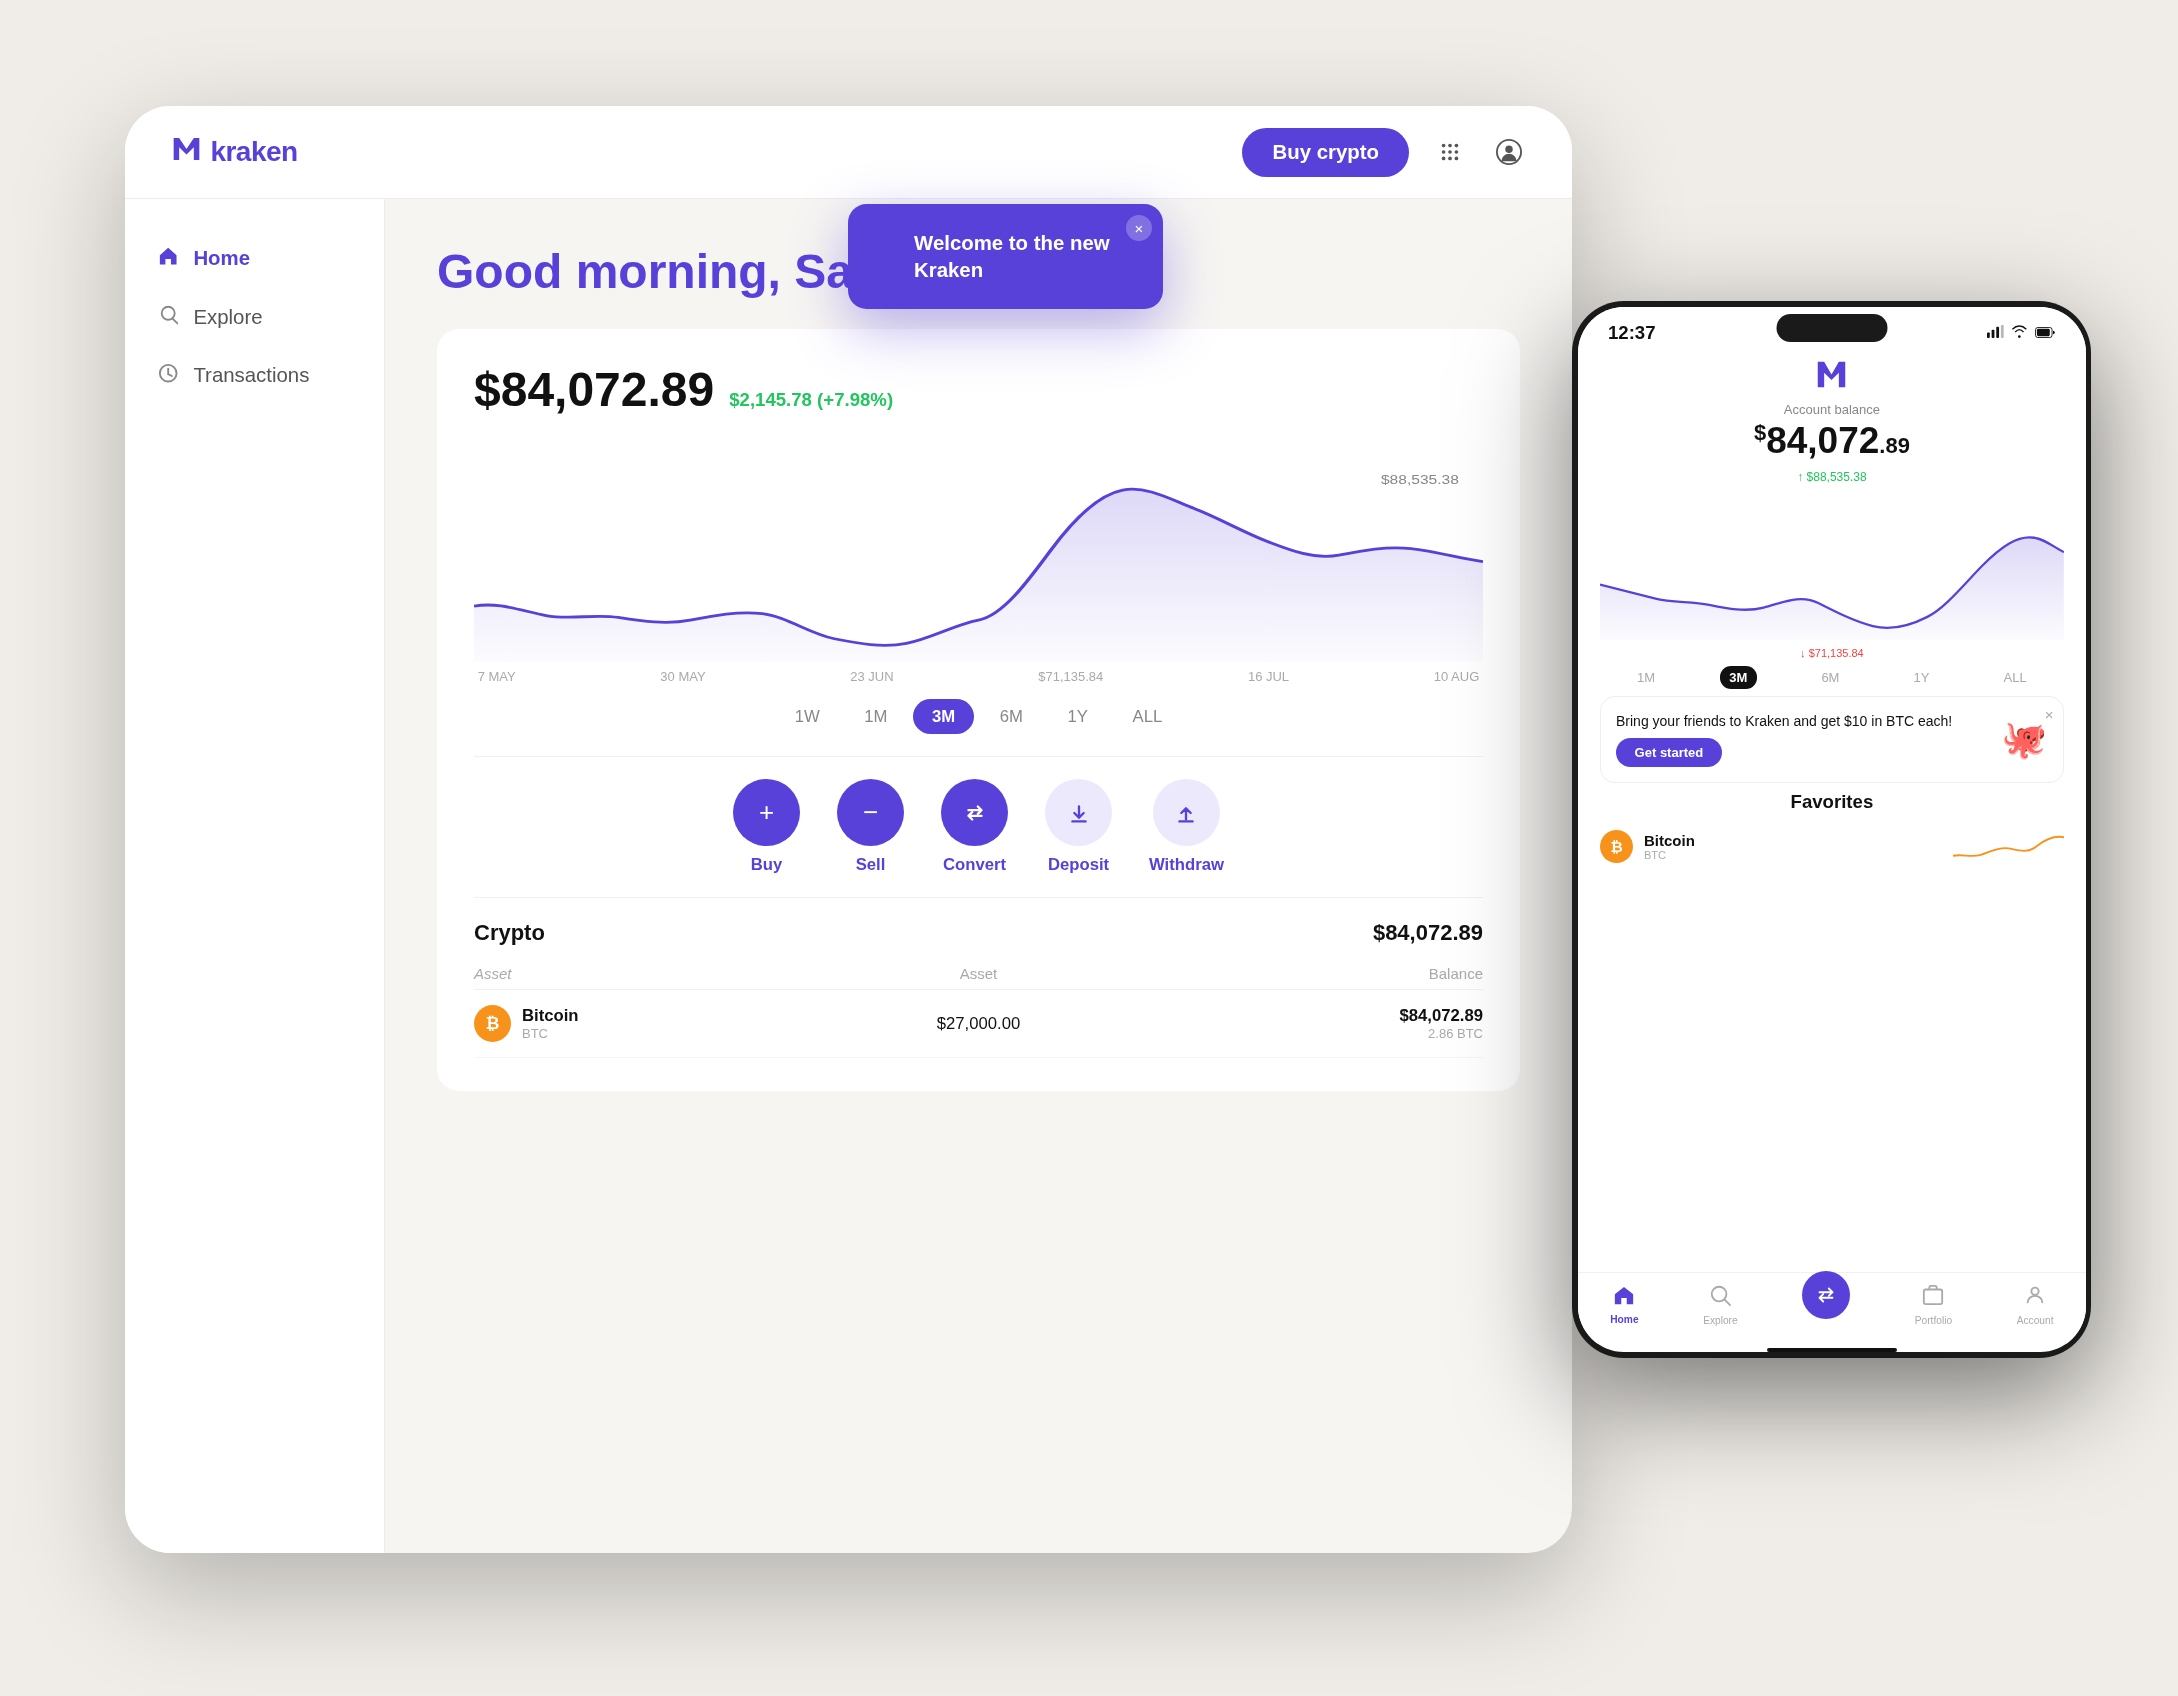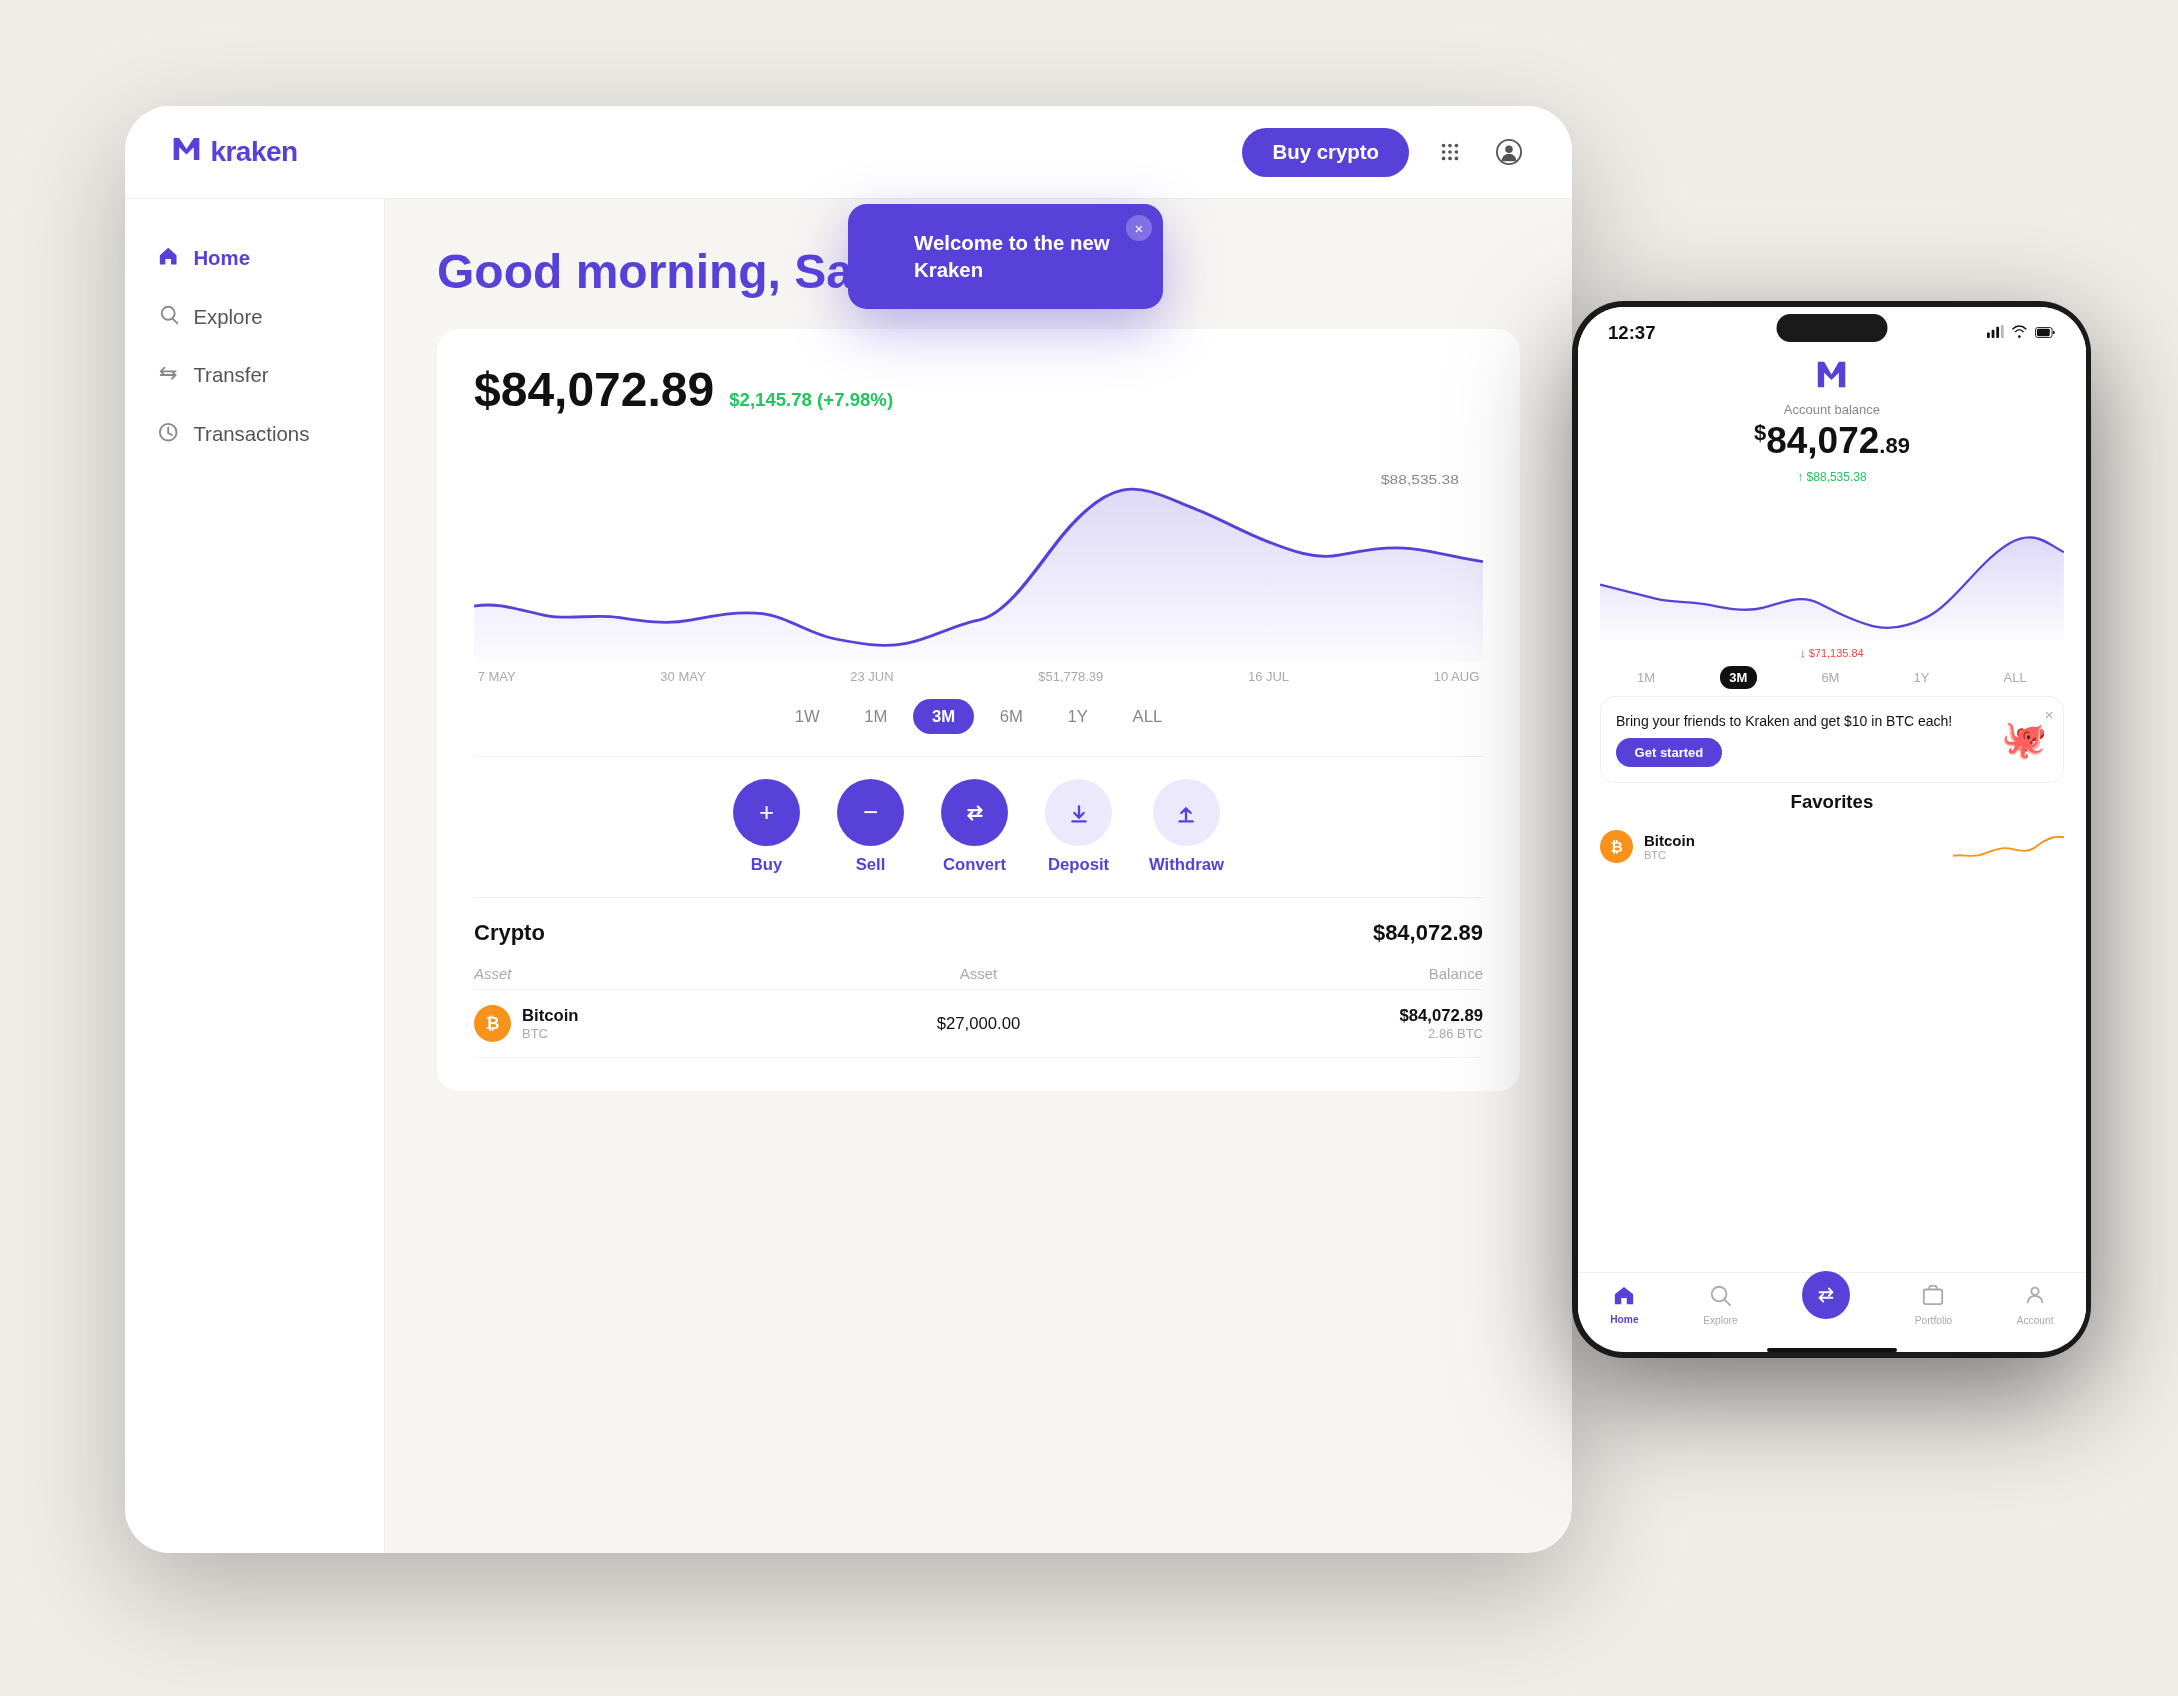"Transfer" div.nav-item { html: <div> <span> <svg> <path></path> </svg> </span> <span>Transfer</span> </div> -> none }
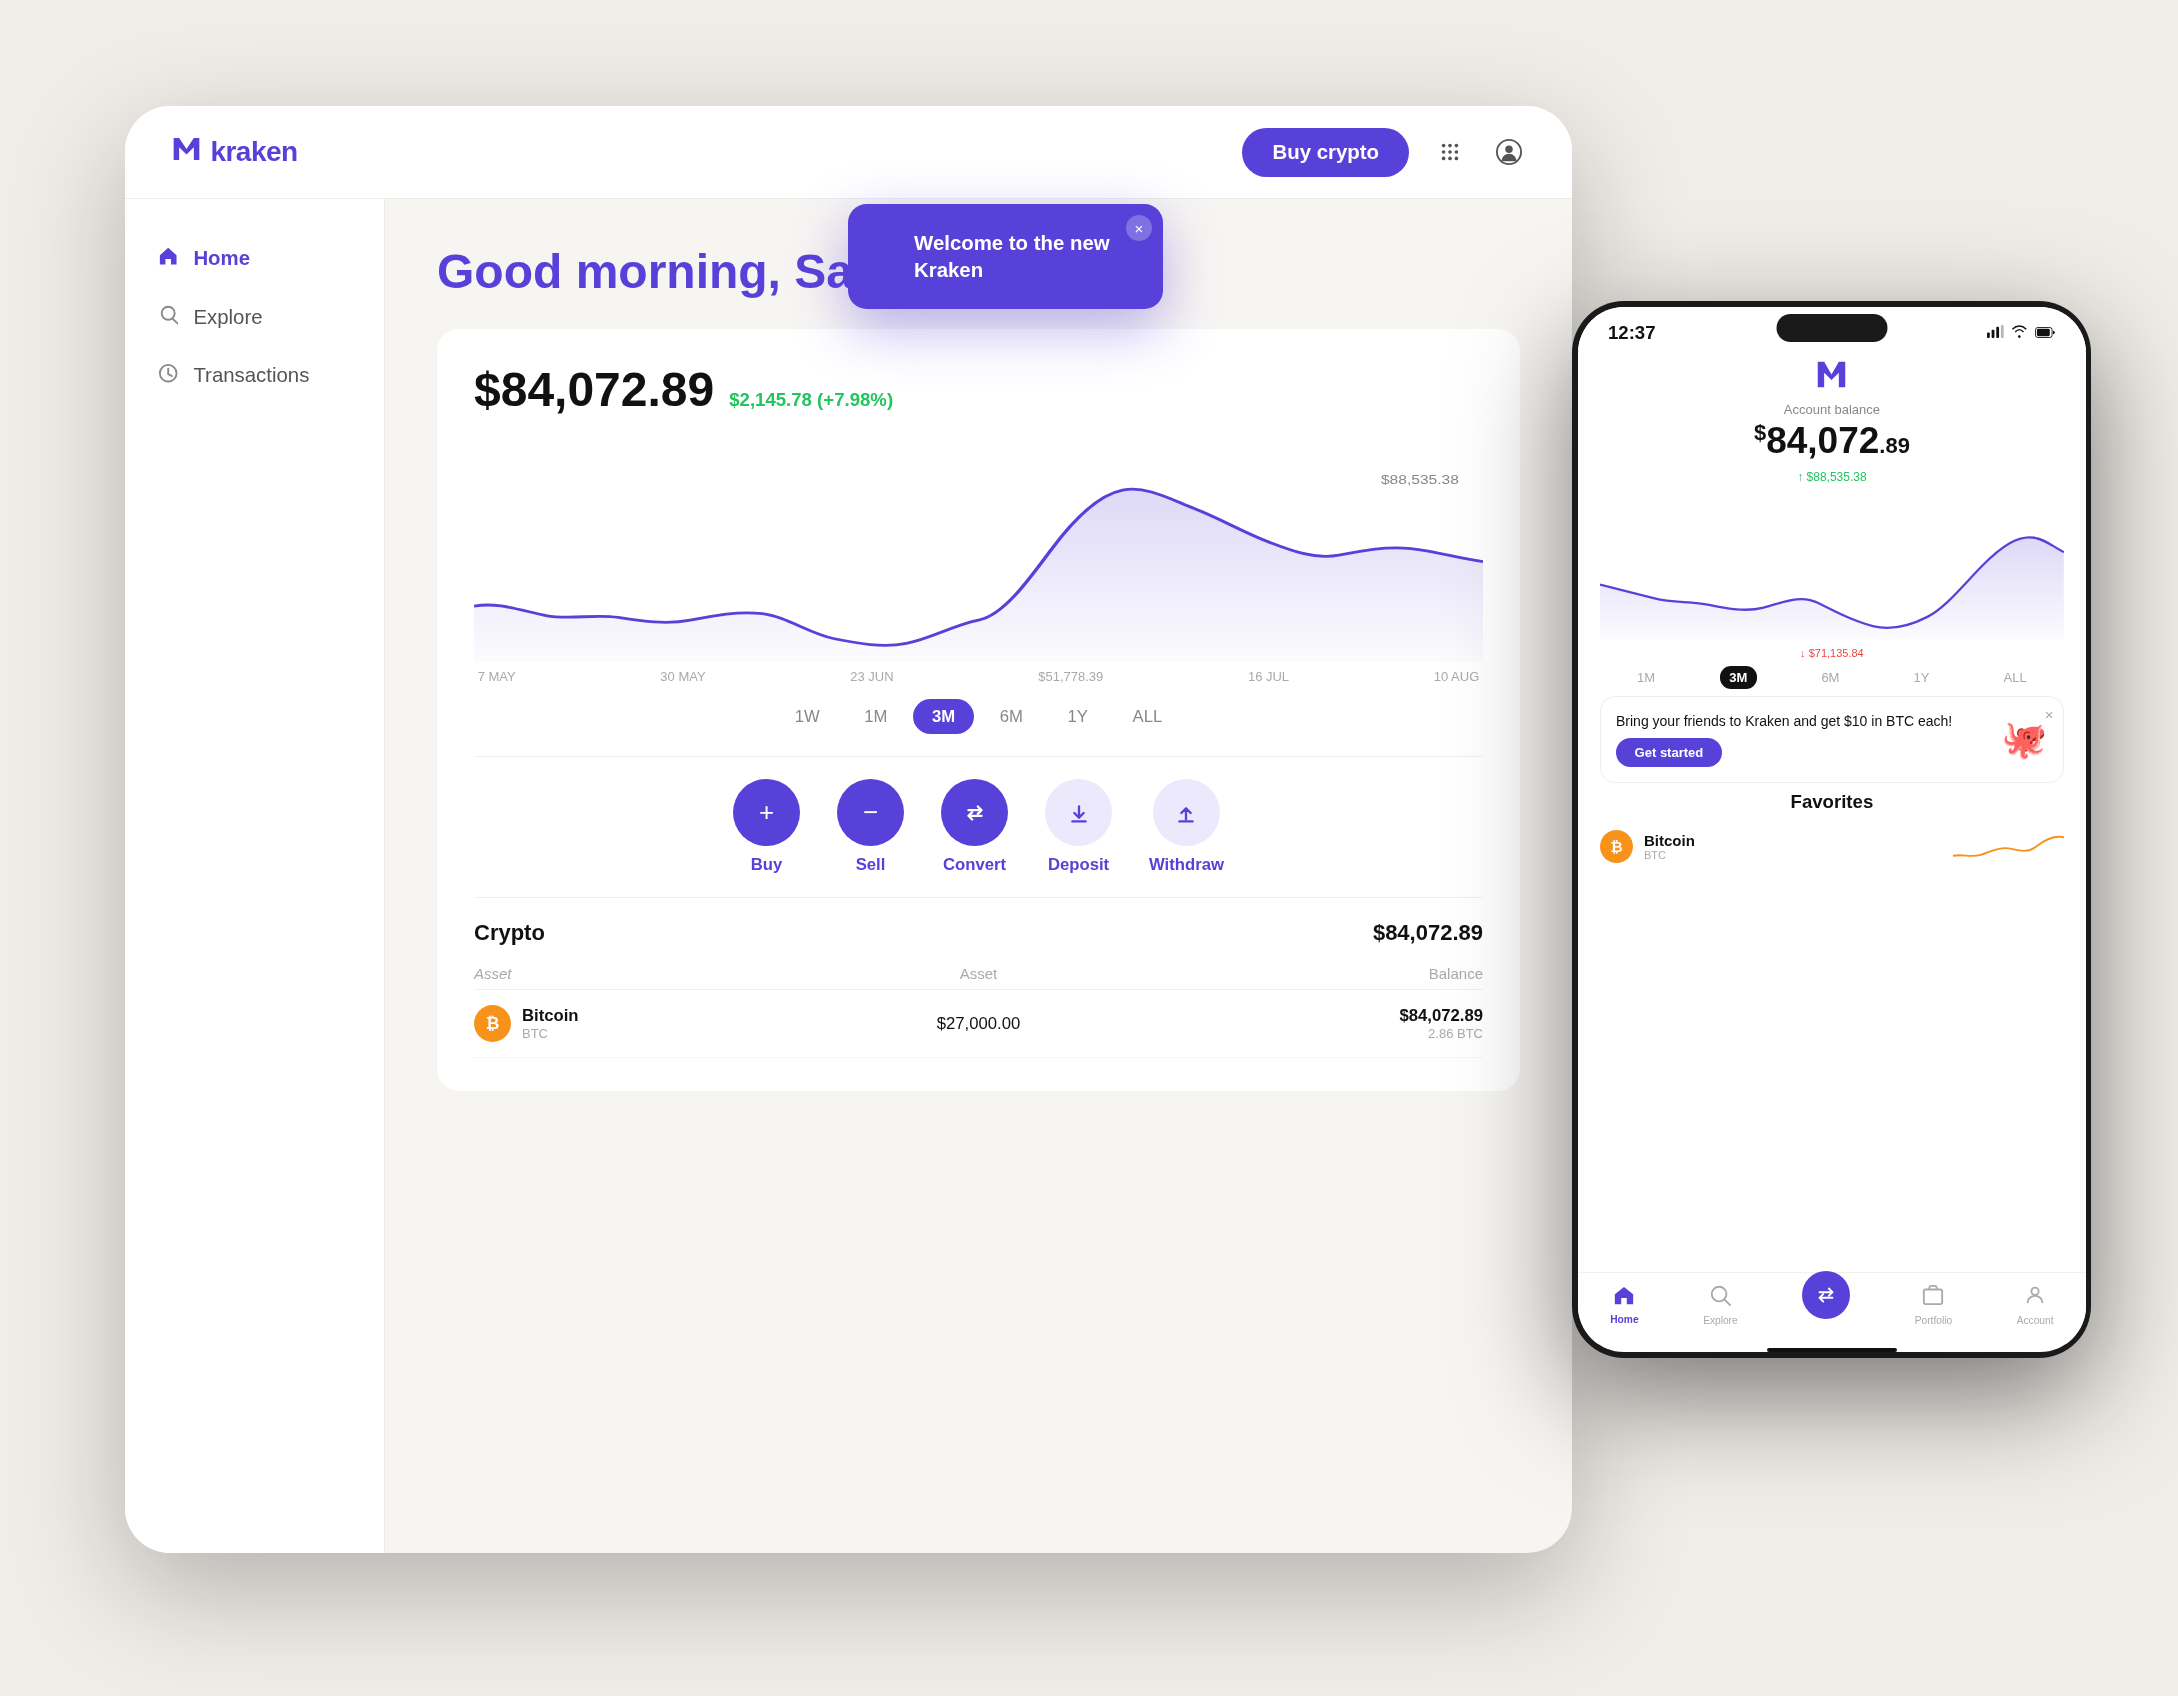"$51,778.39" span { text: $51,778.39 -> $71,135.84 }
